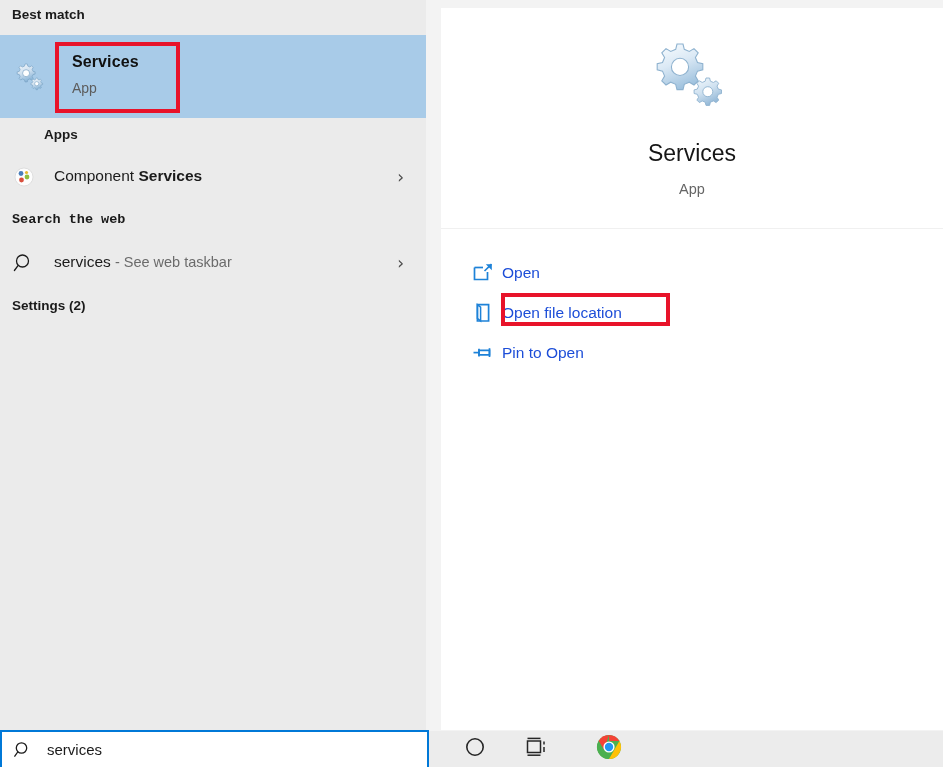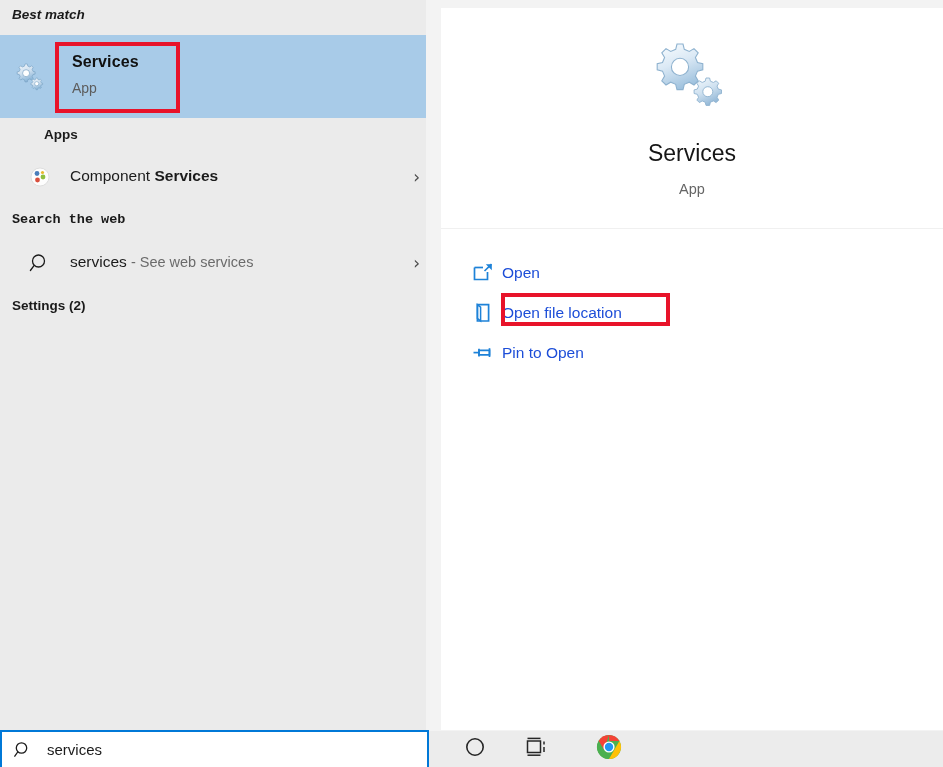"Best match" #hdr-best-match { font-style: italic -> none }
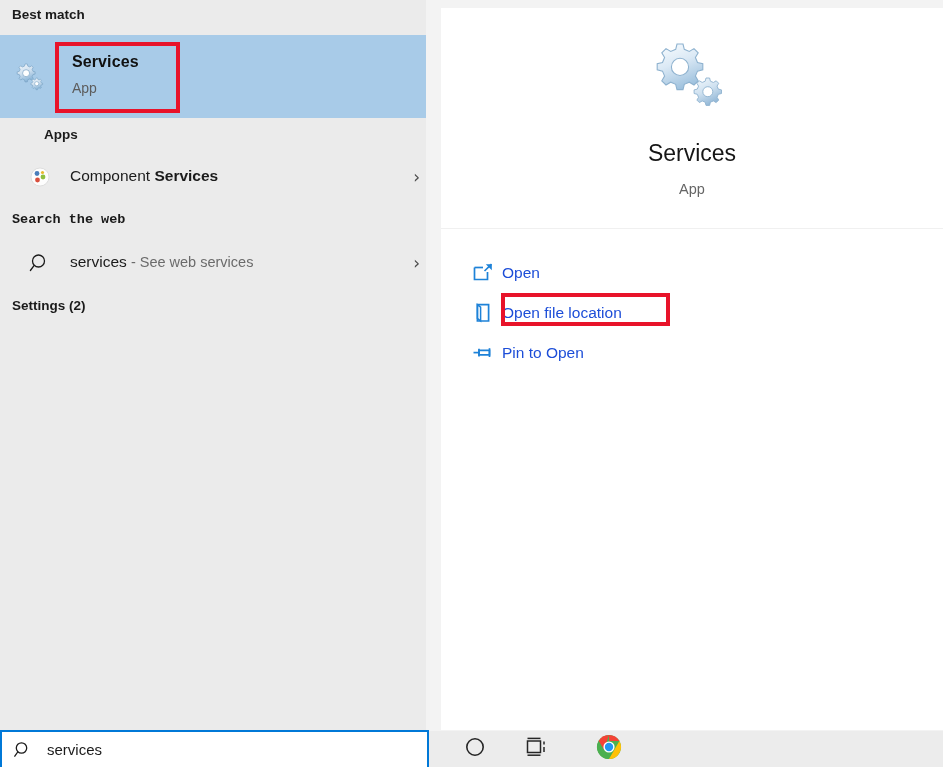"Component Services" .result-row { left: 16px -> 0 }
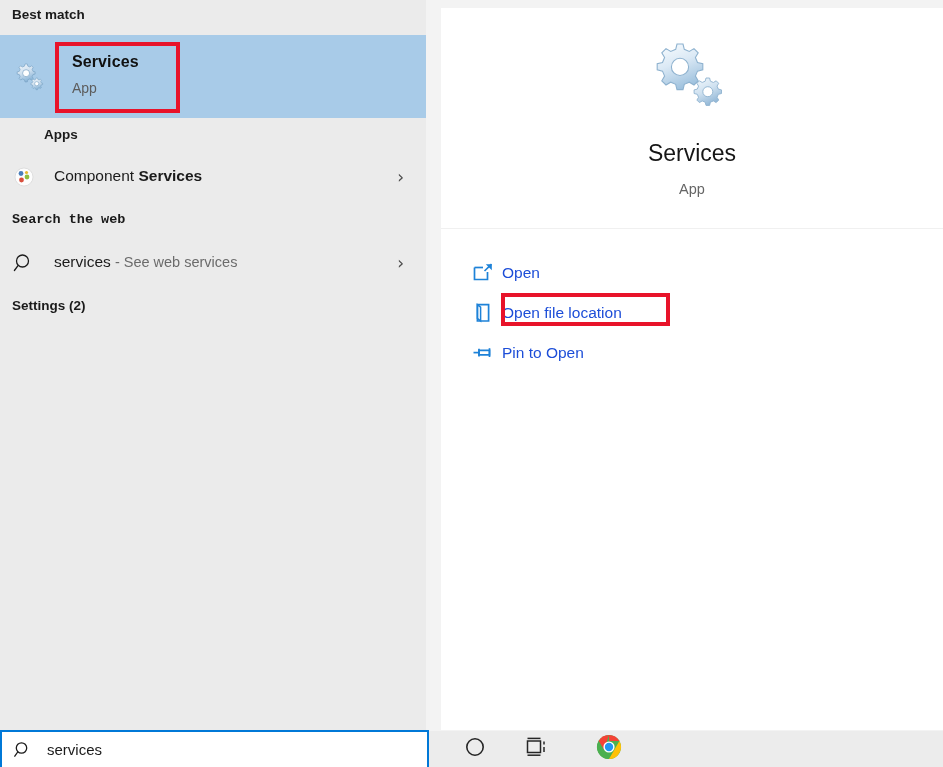"- See web services" span.muted { text: services -> taskbar }
